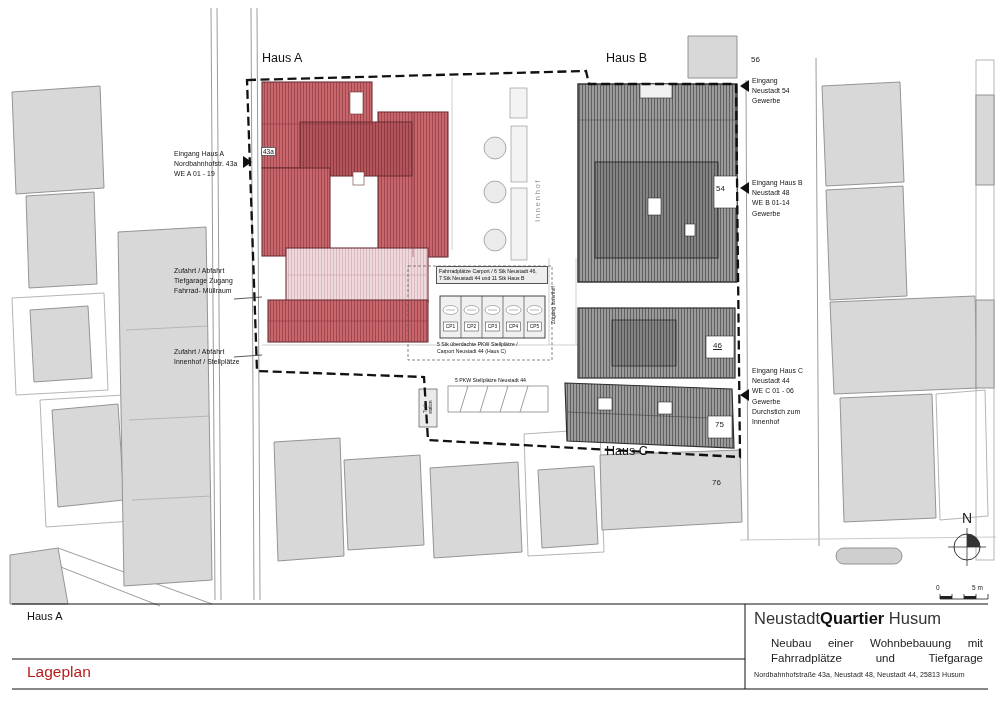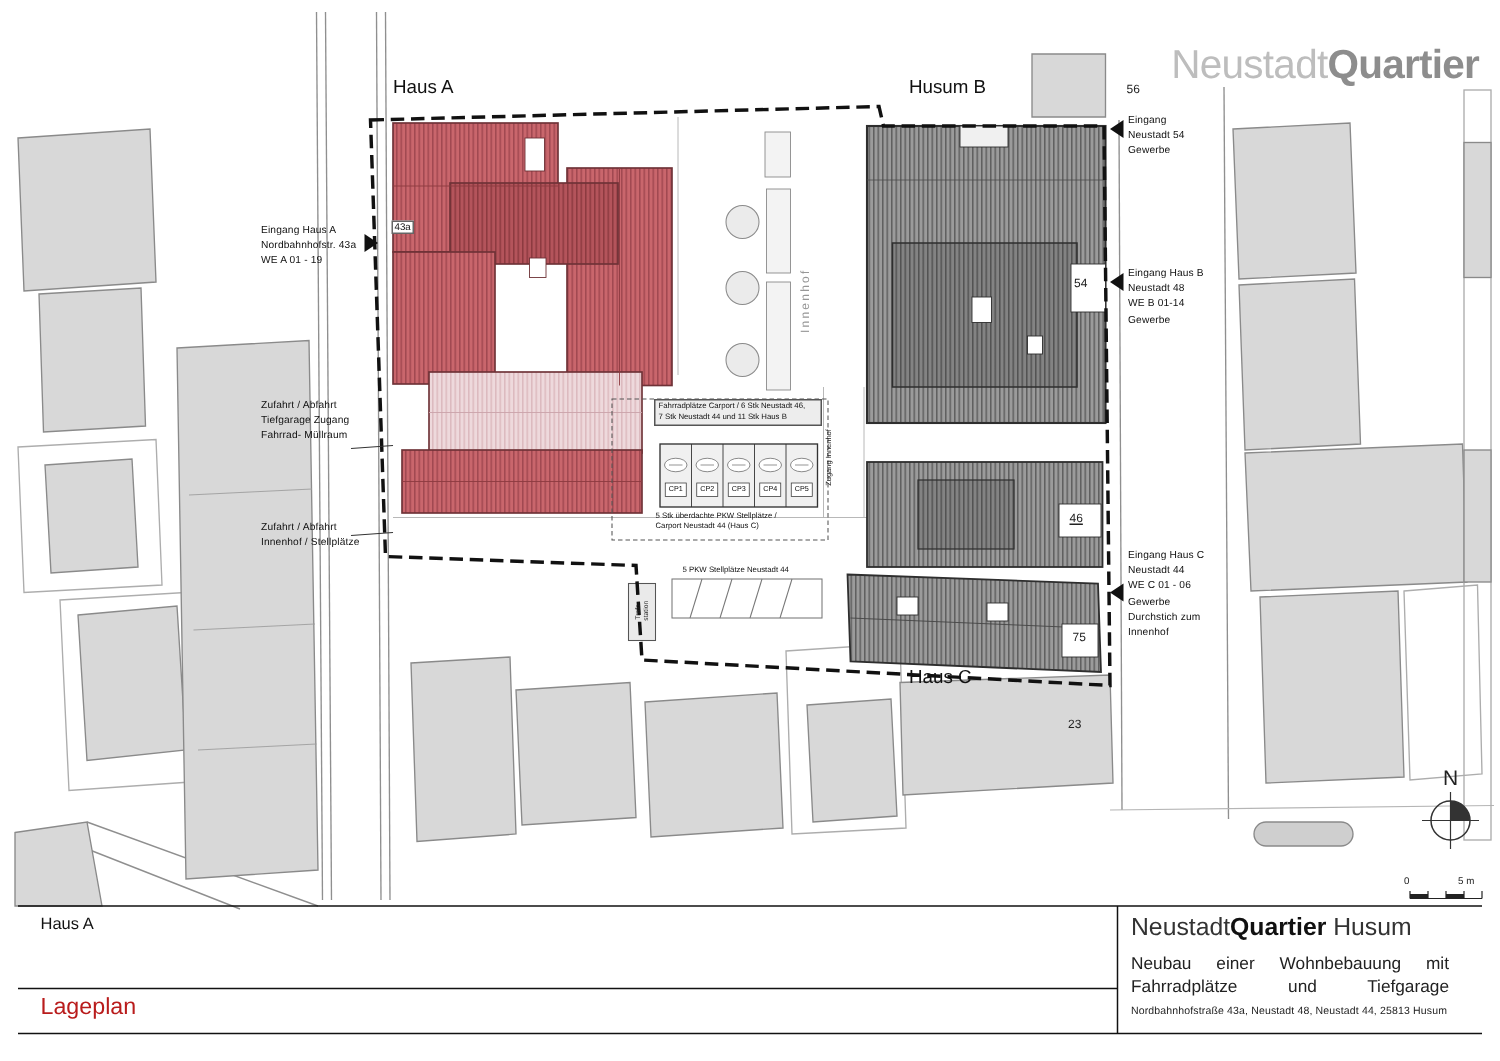"Husum B" div.txt { text: Husum -> Haus }
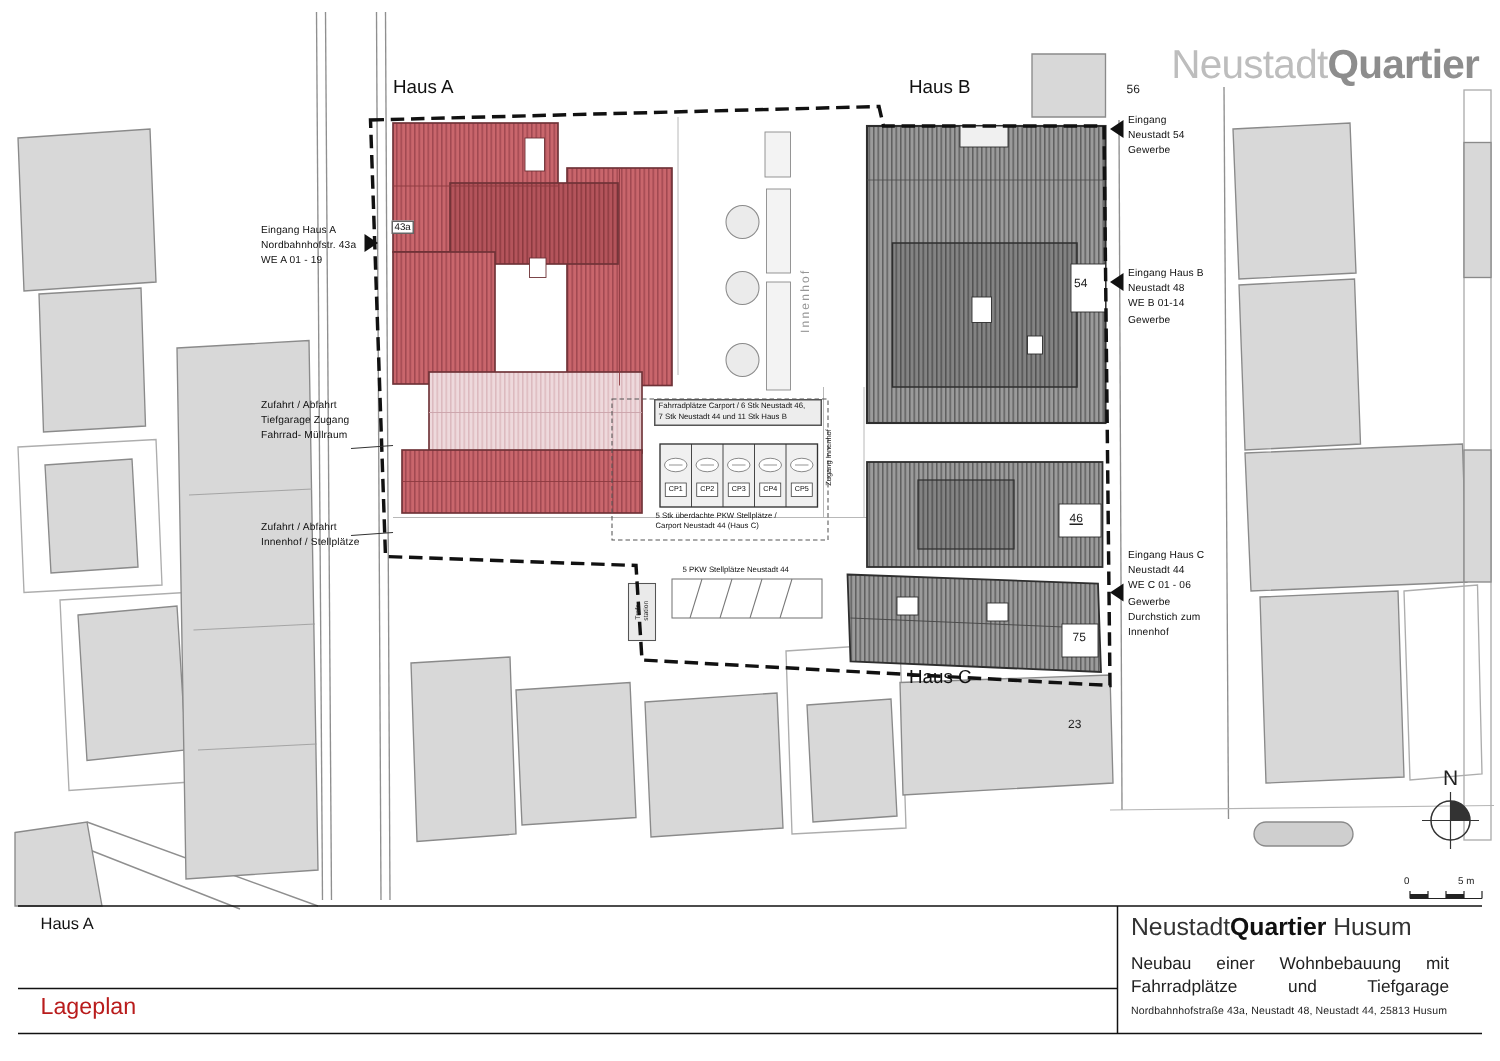"NeustadtQuartier" div.logo { html: <div><span>Neustadt</span><span>Quartier</span></div> -> none }
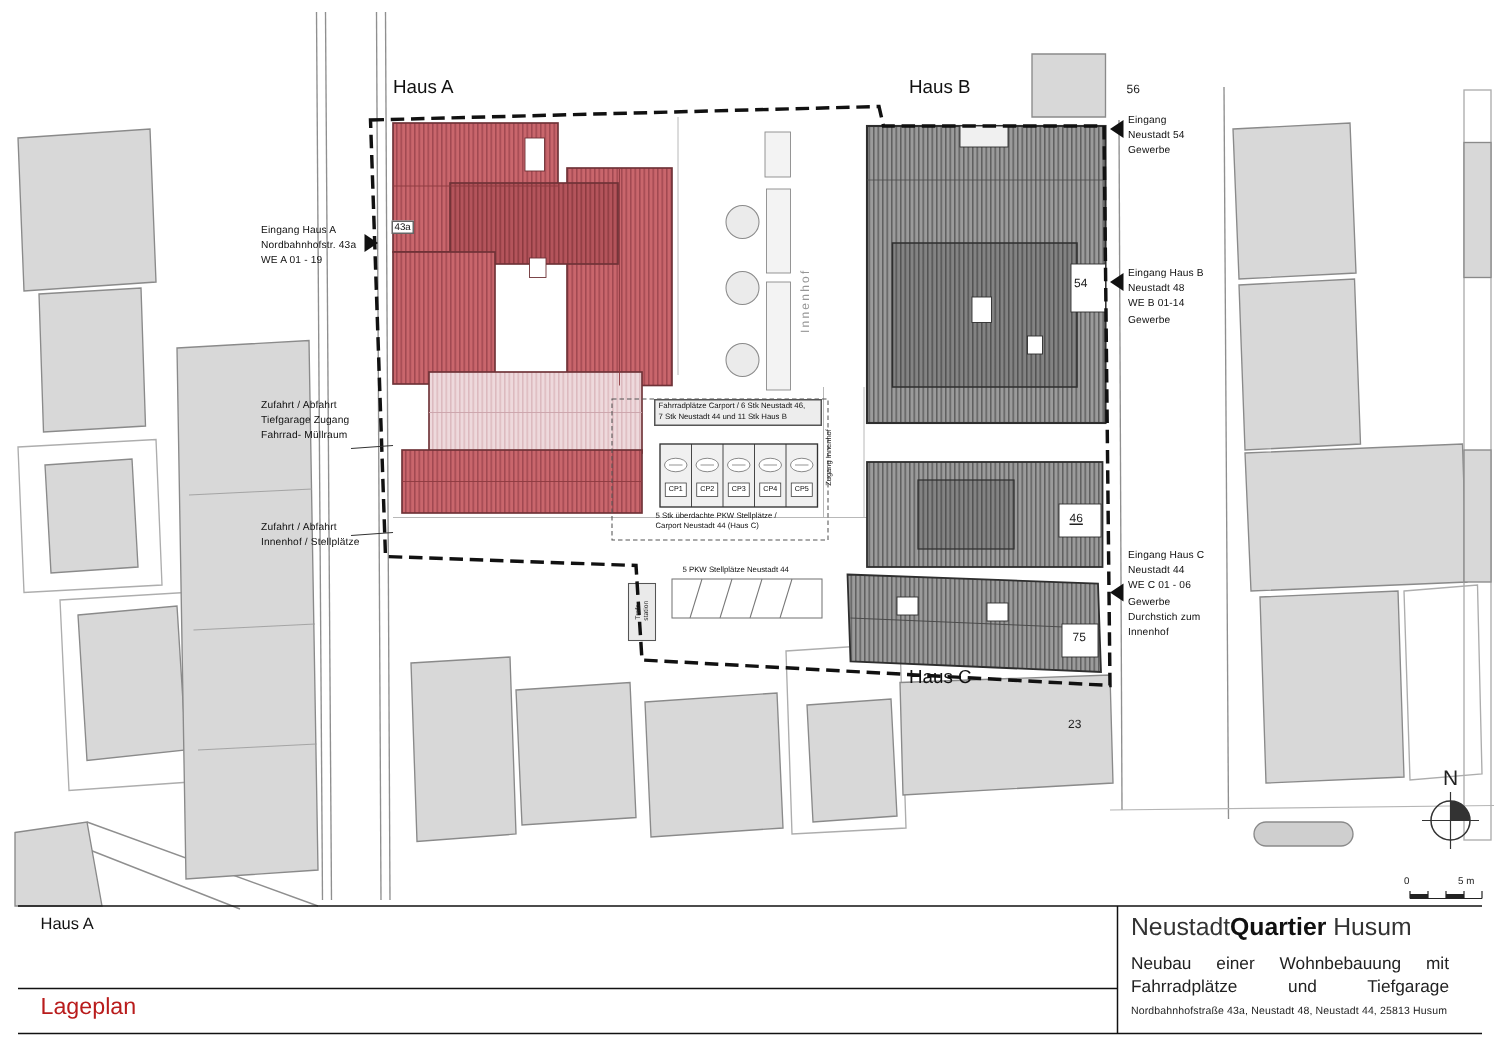"23" div.txt { text: 23 -> 76 }
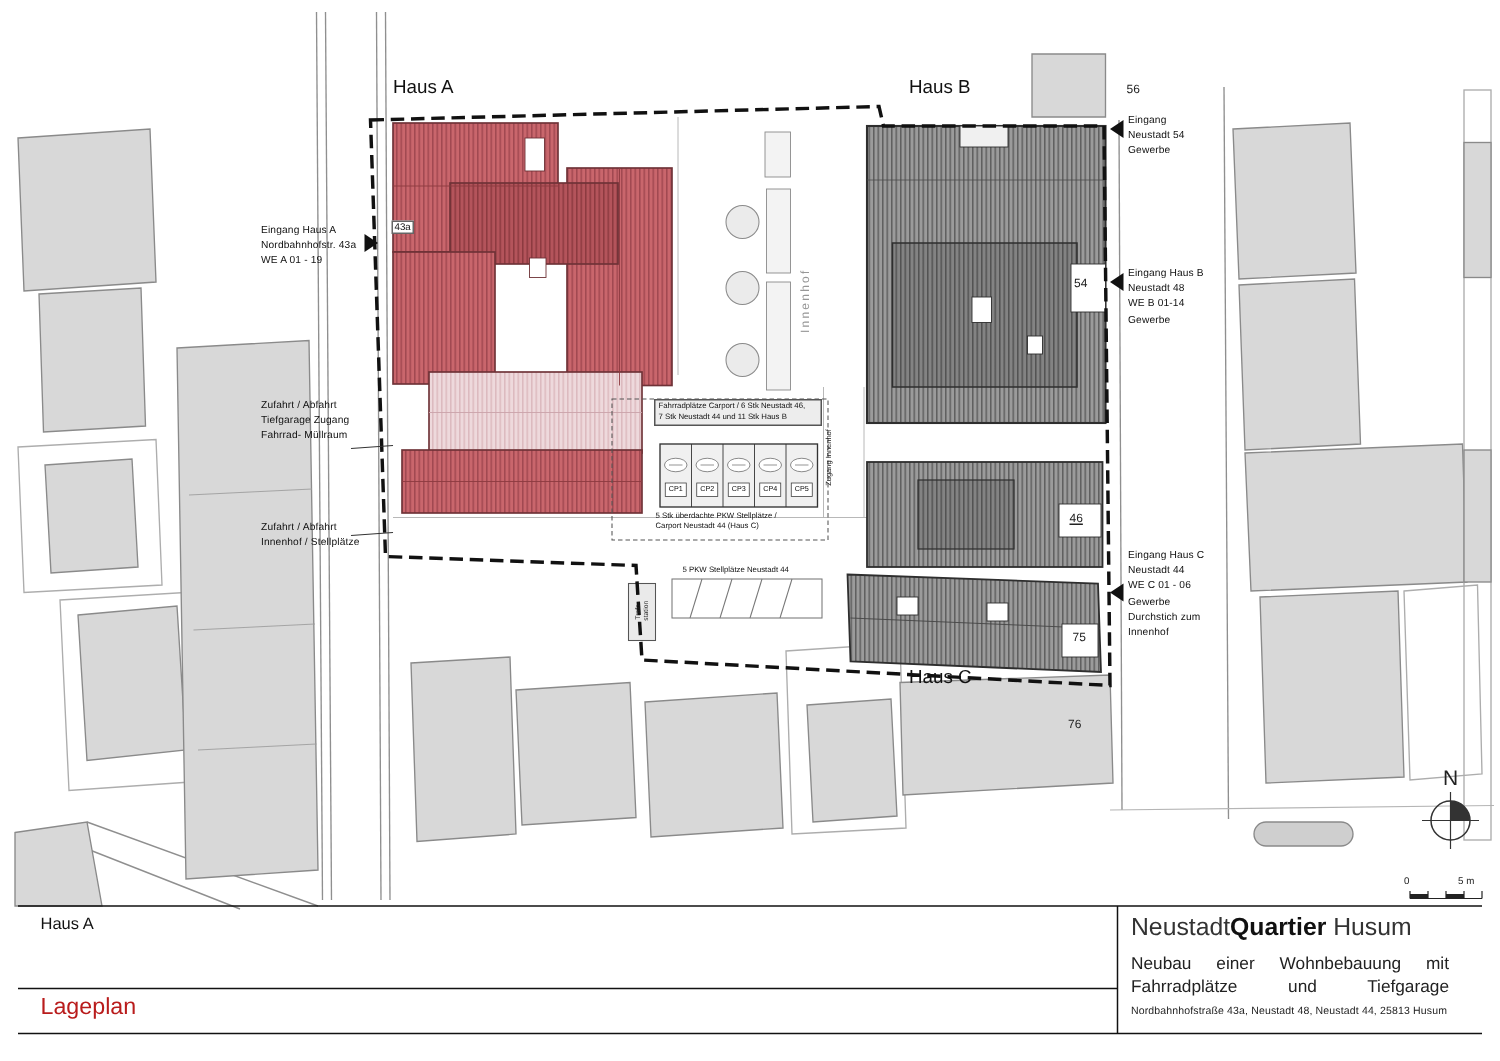"Neubau einer Wohnbebauung mit" .tb-proj { margin-left: none -> 17px }
